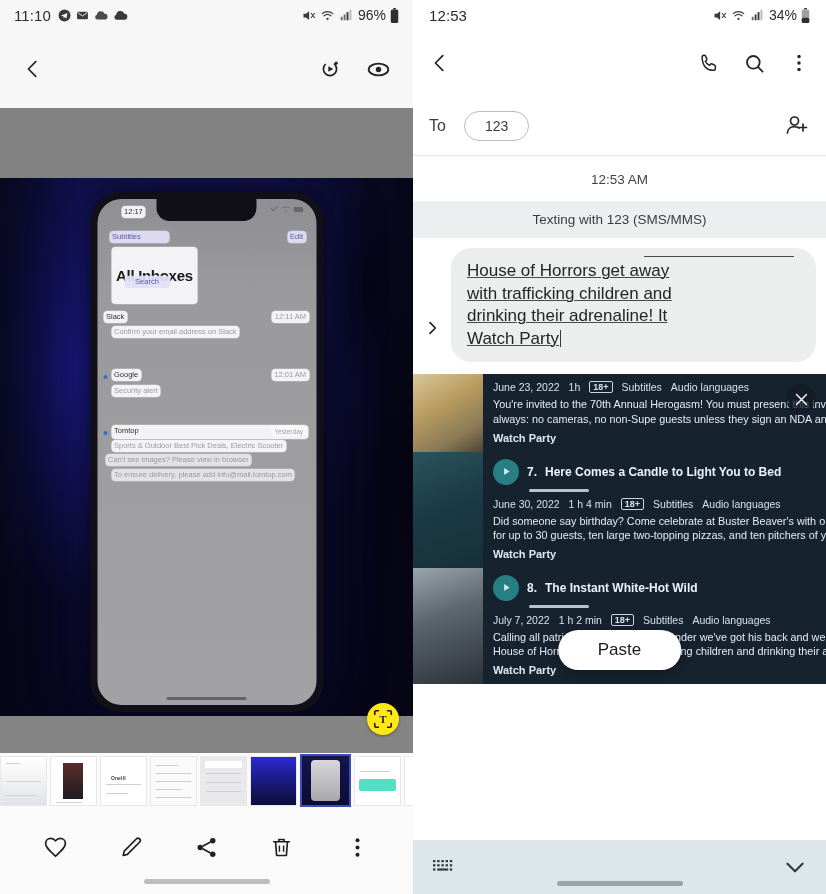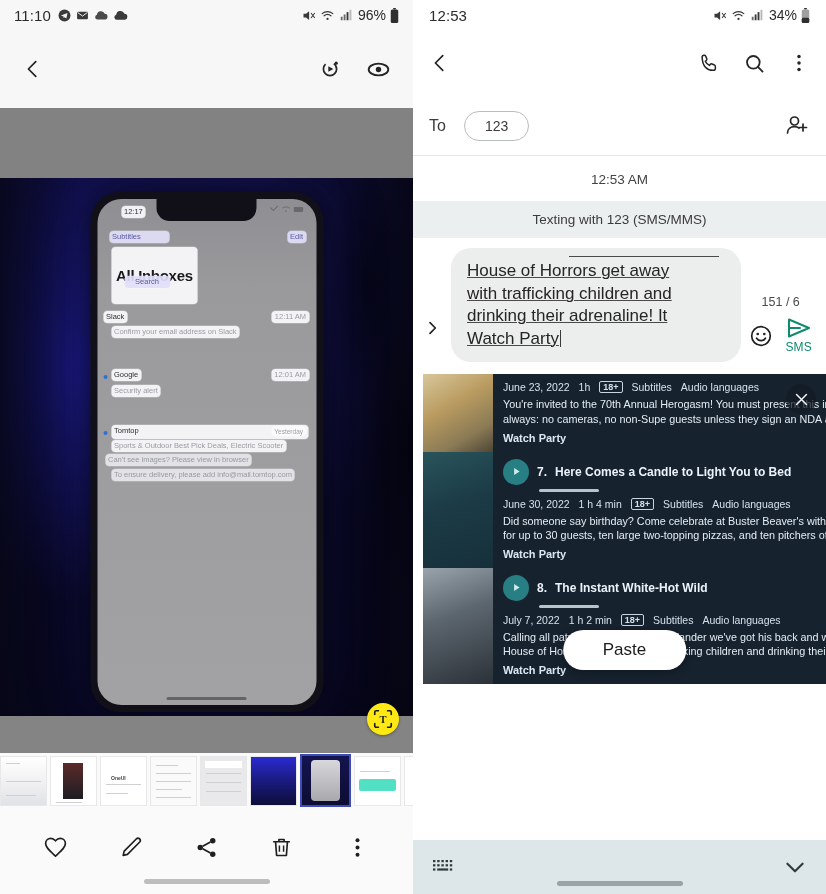"151 / 6" div.comp-right { html: <div> <span>151 / 6</span> <span> <span> <svg> <circle></circle> <circle></circle> <circle></circle> <path></path> </svg> </span> <span> <svg> <path></path> <path></path> </svg> <span>SMS</span> </span> </span> </div> -> none }
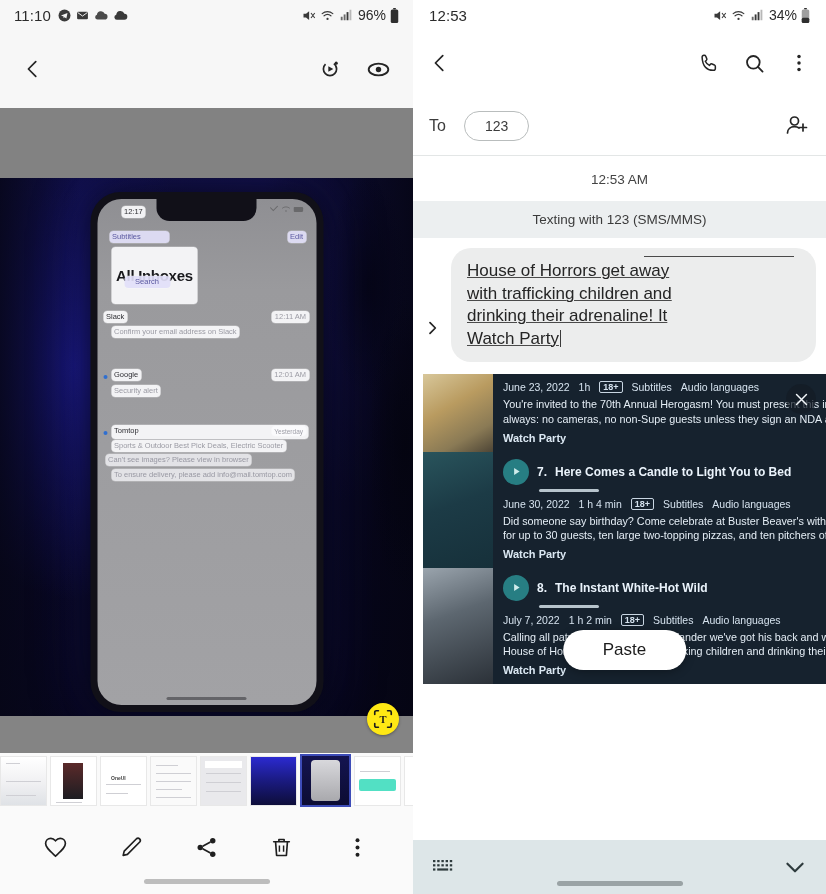"June 23, 2022" .attach { margin-left: 10px -> none }
